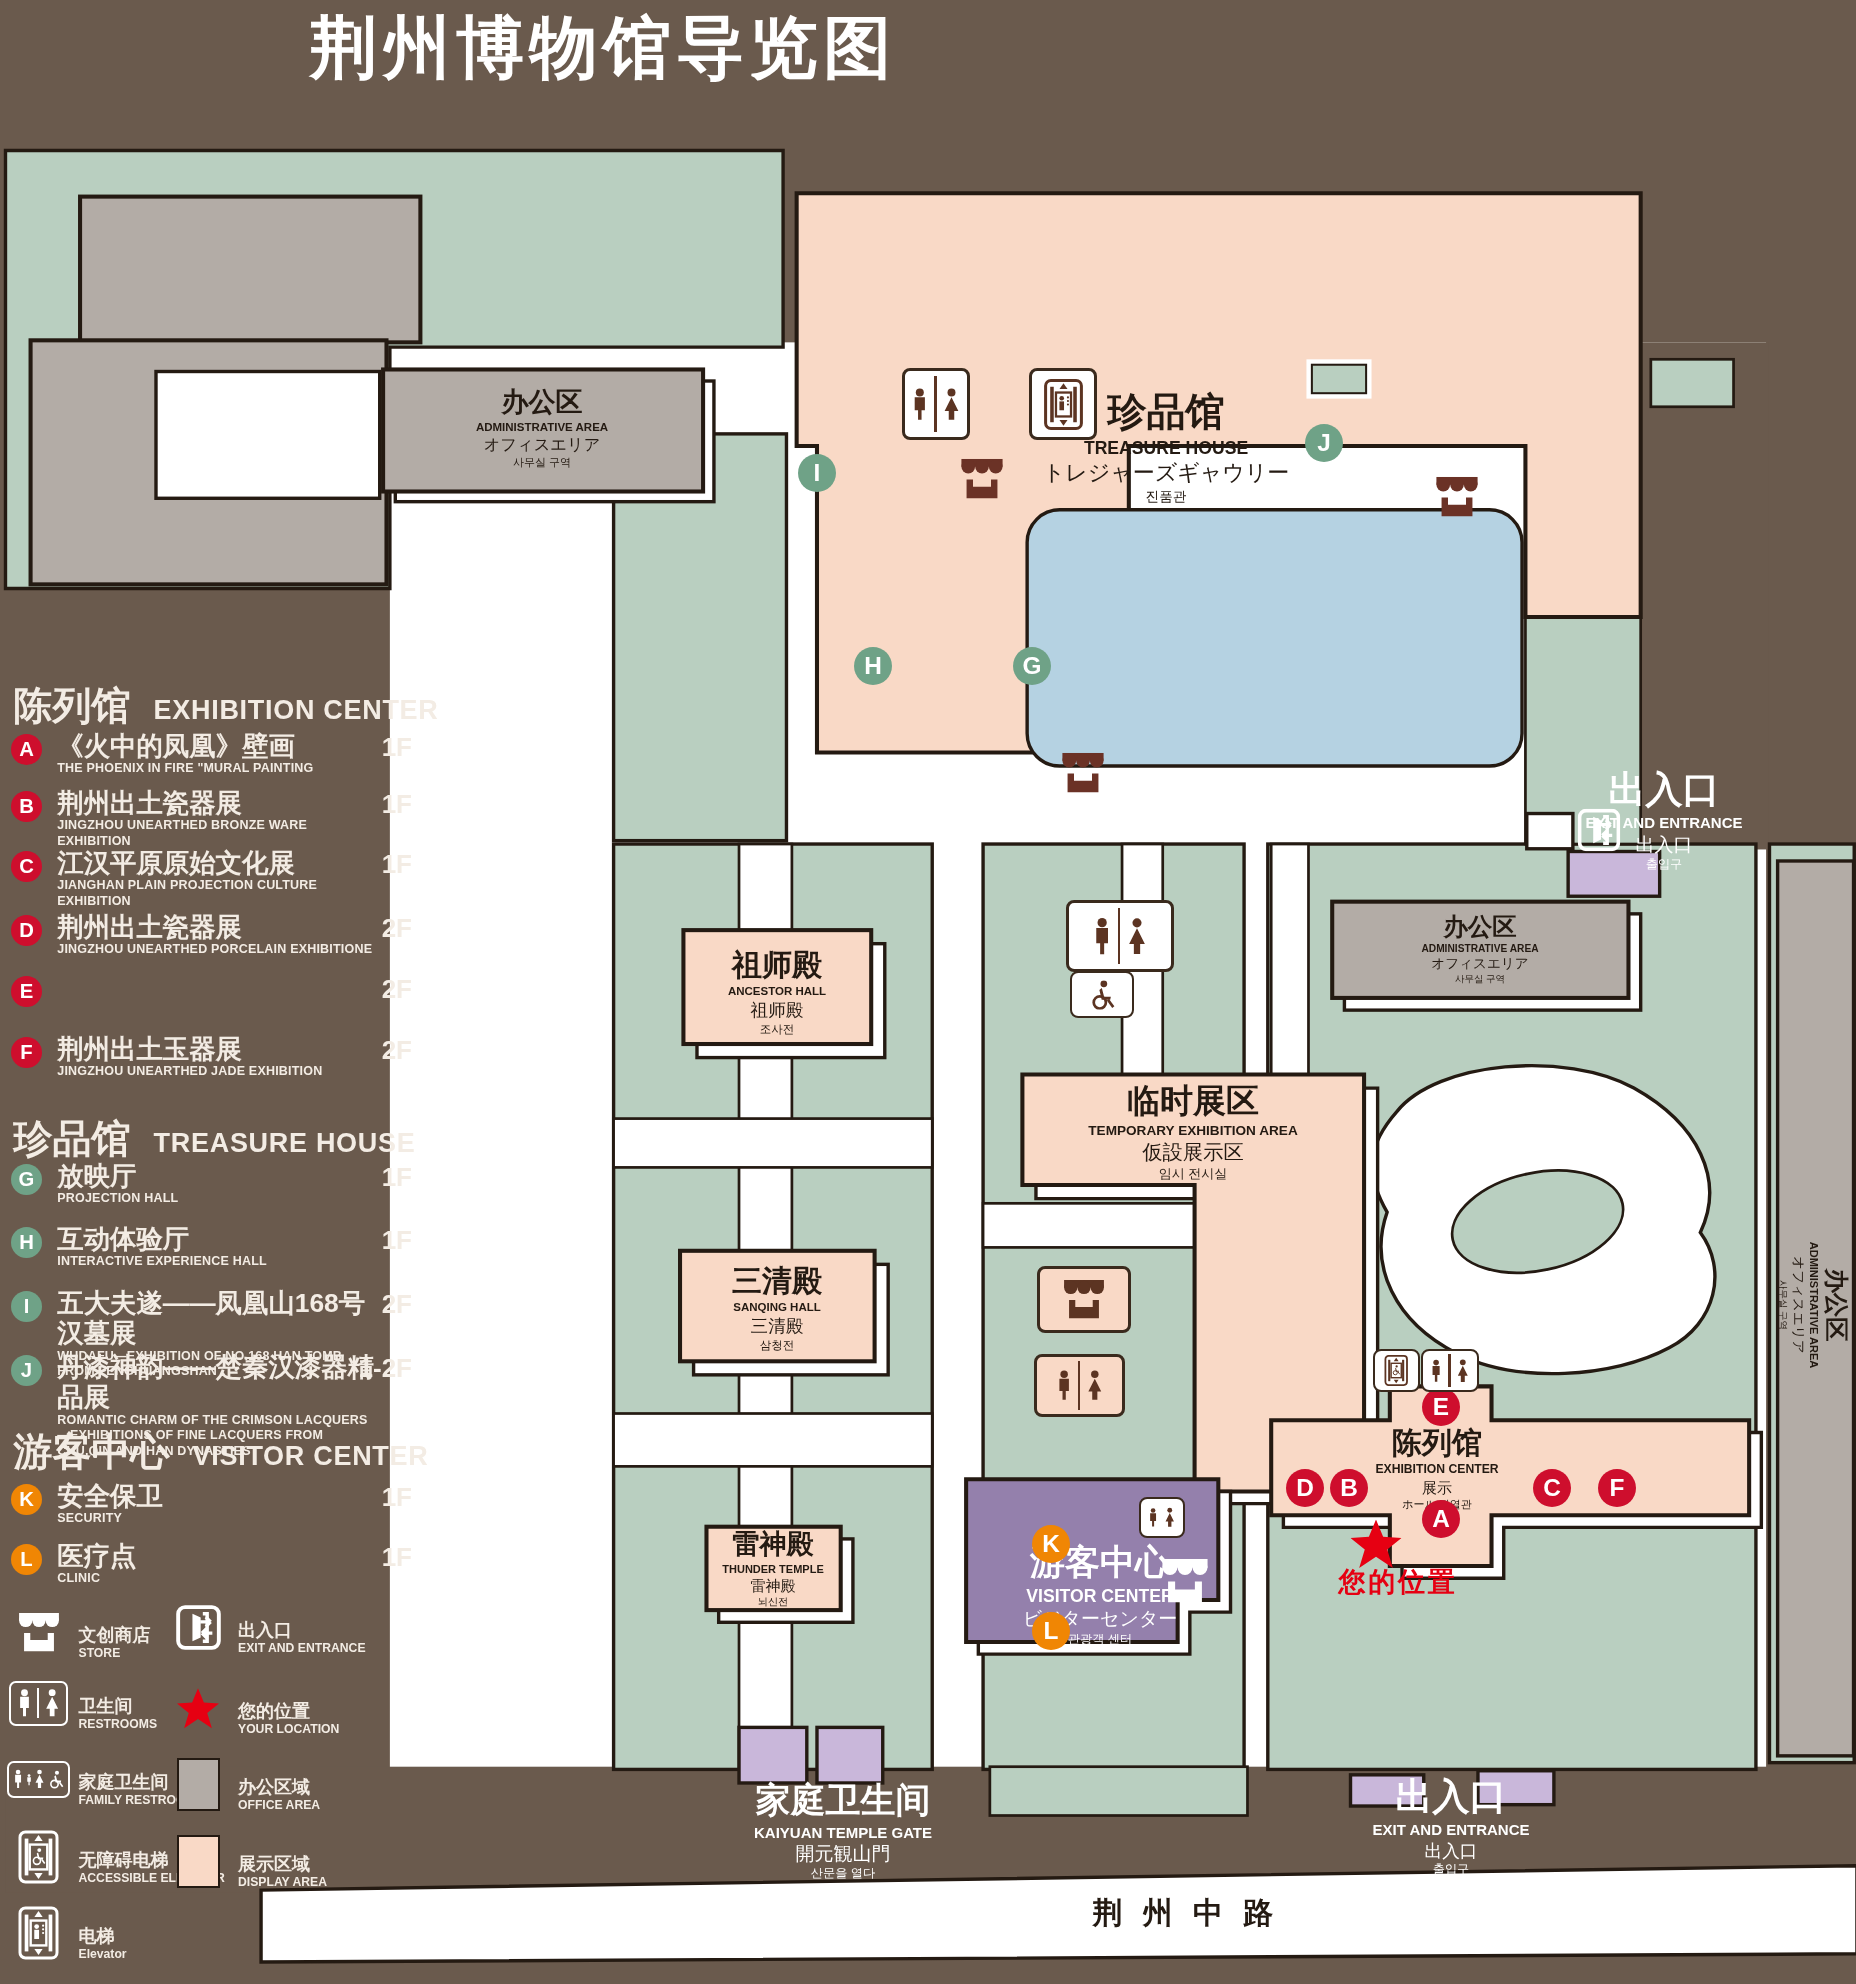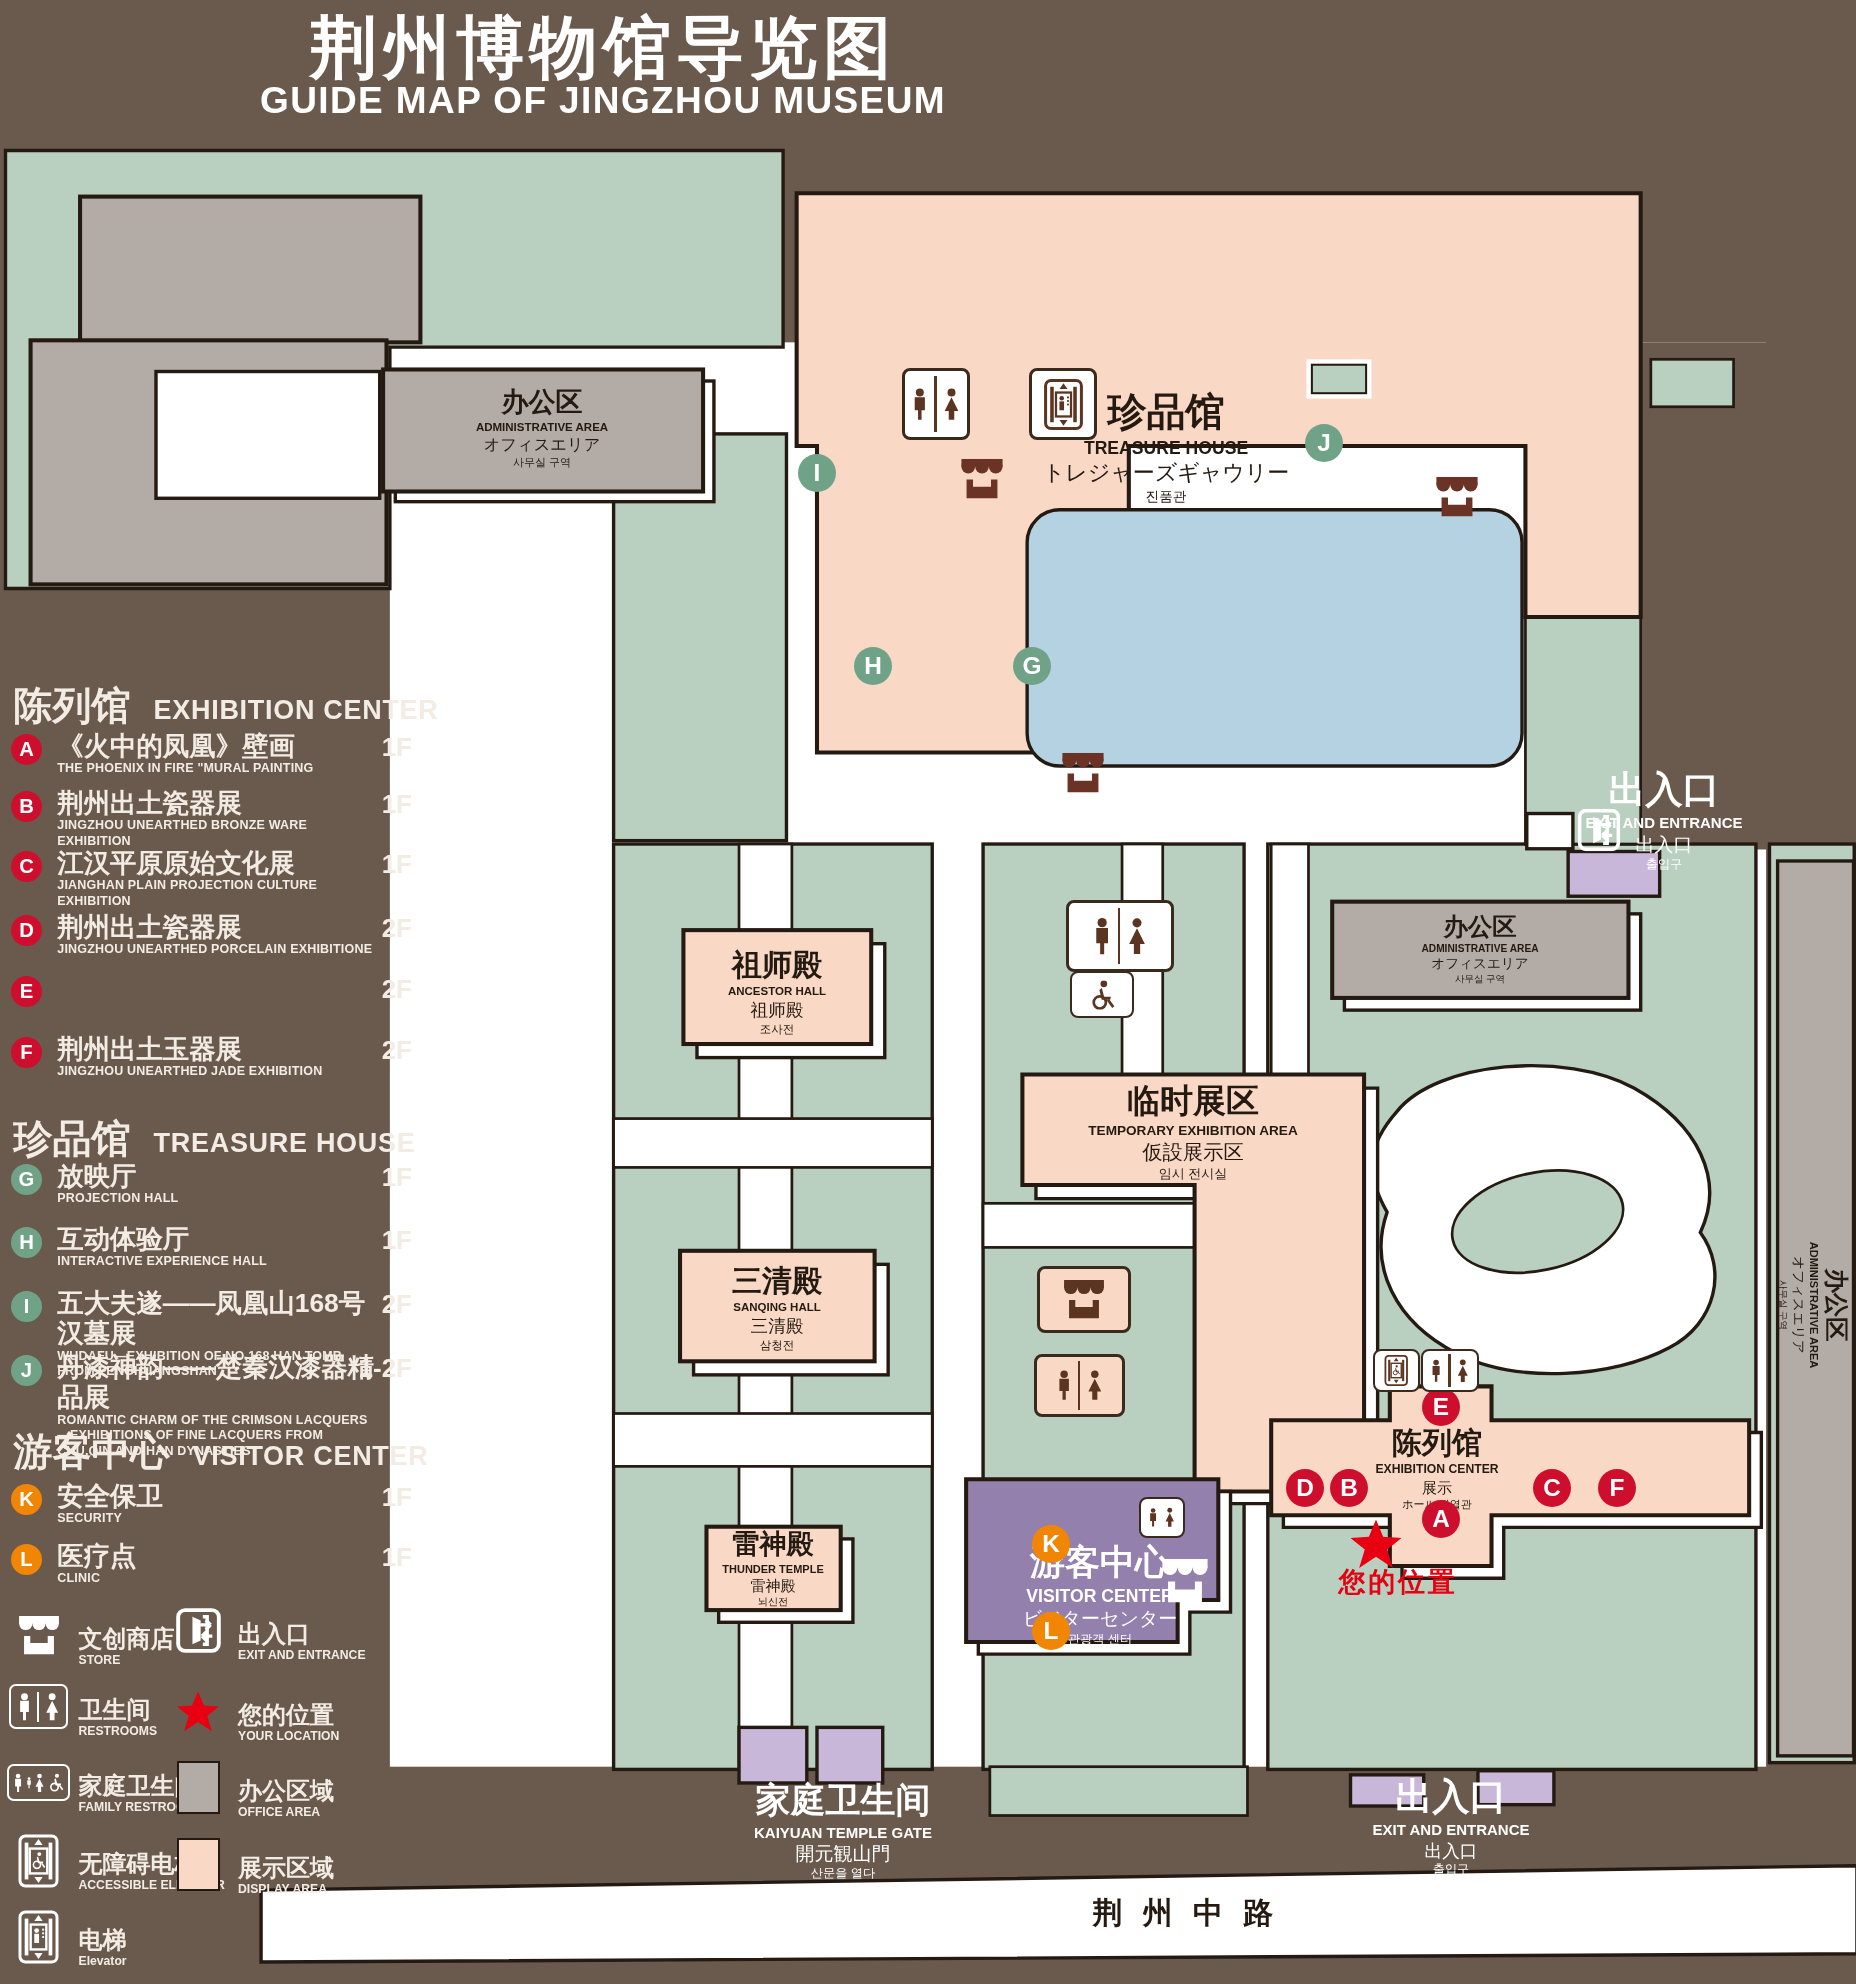"GUIDE MAP OF JINGZHOU MUSEUM" div.page-subtitle { html: <div>GUIDE MAP OF JINGZHOU MUSEUM</div> -> none }
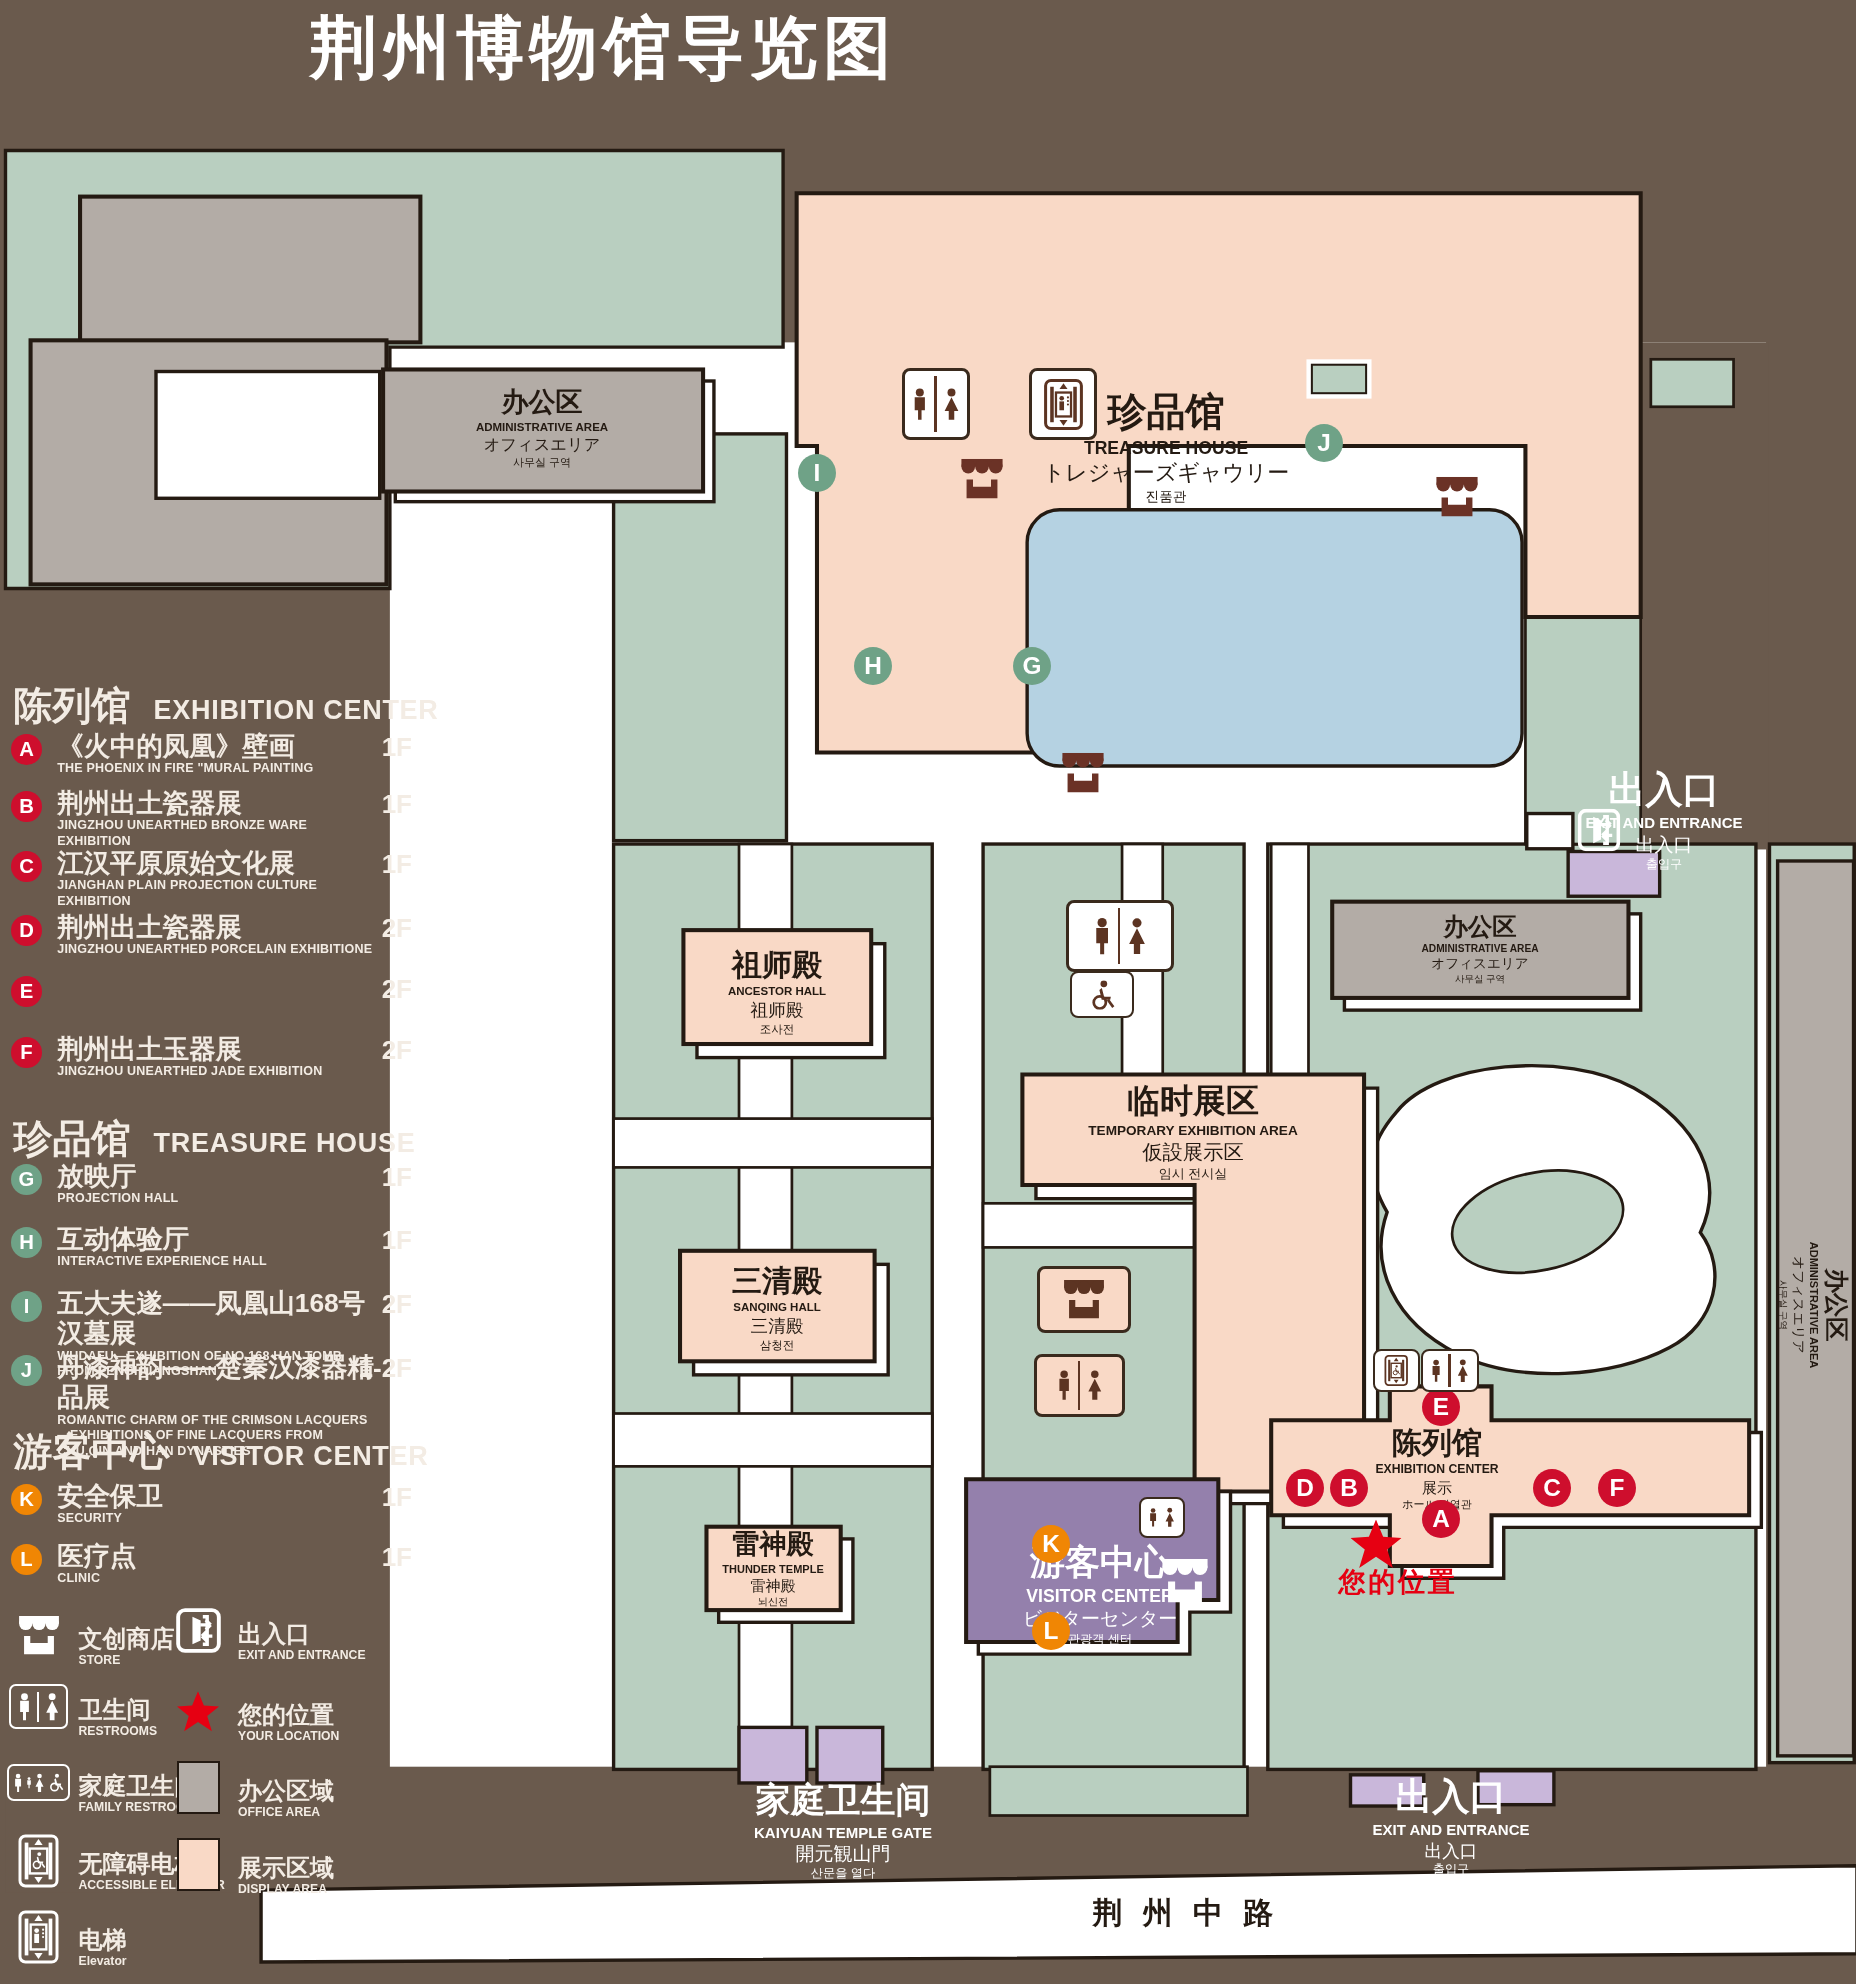"文创商店" .sym-label .zh { font-size: 24px -> 18px }
